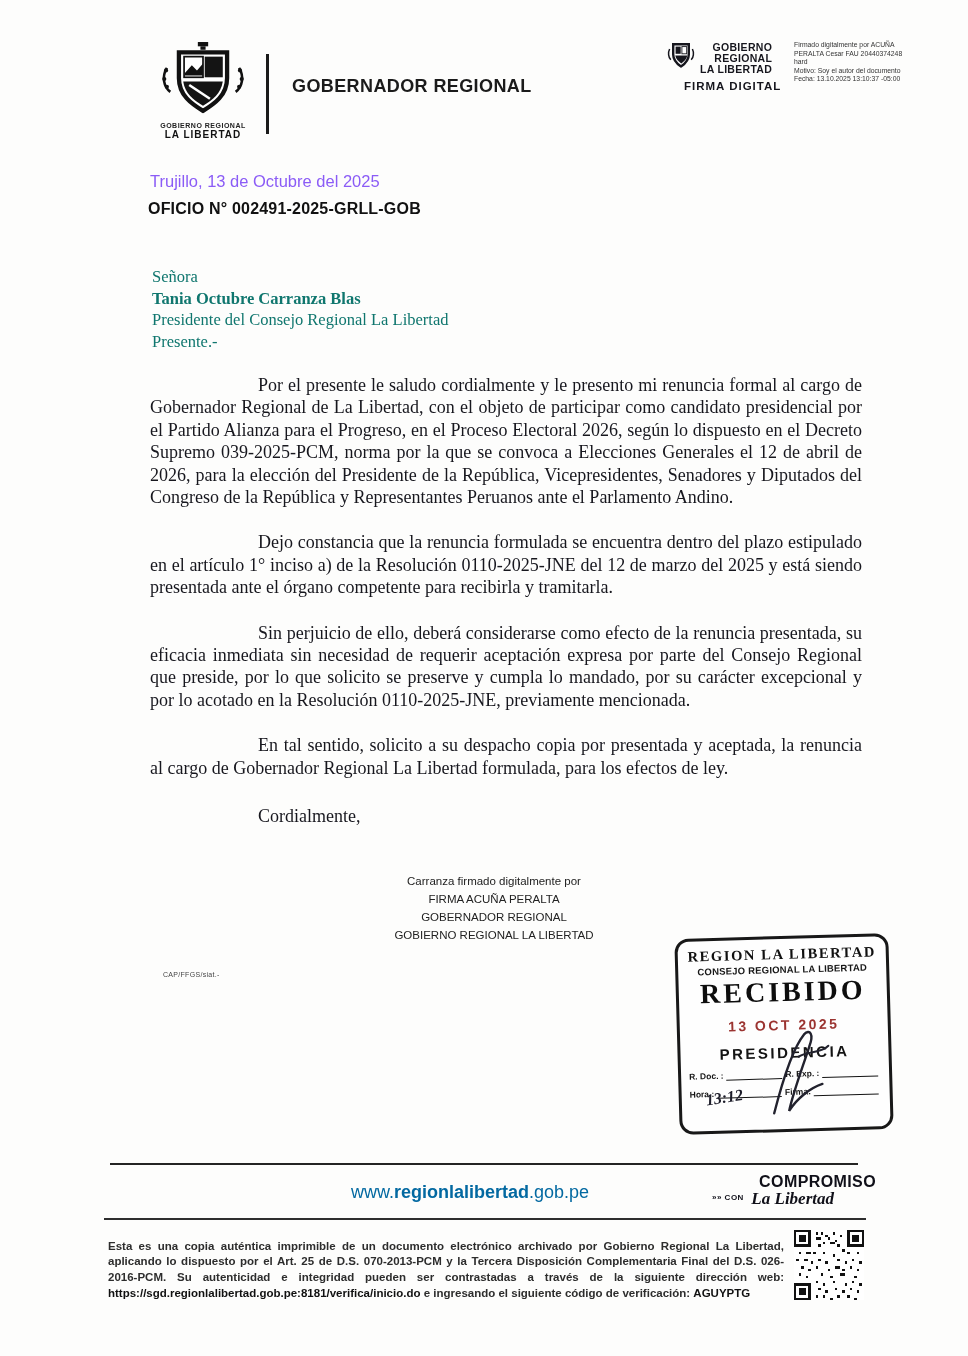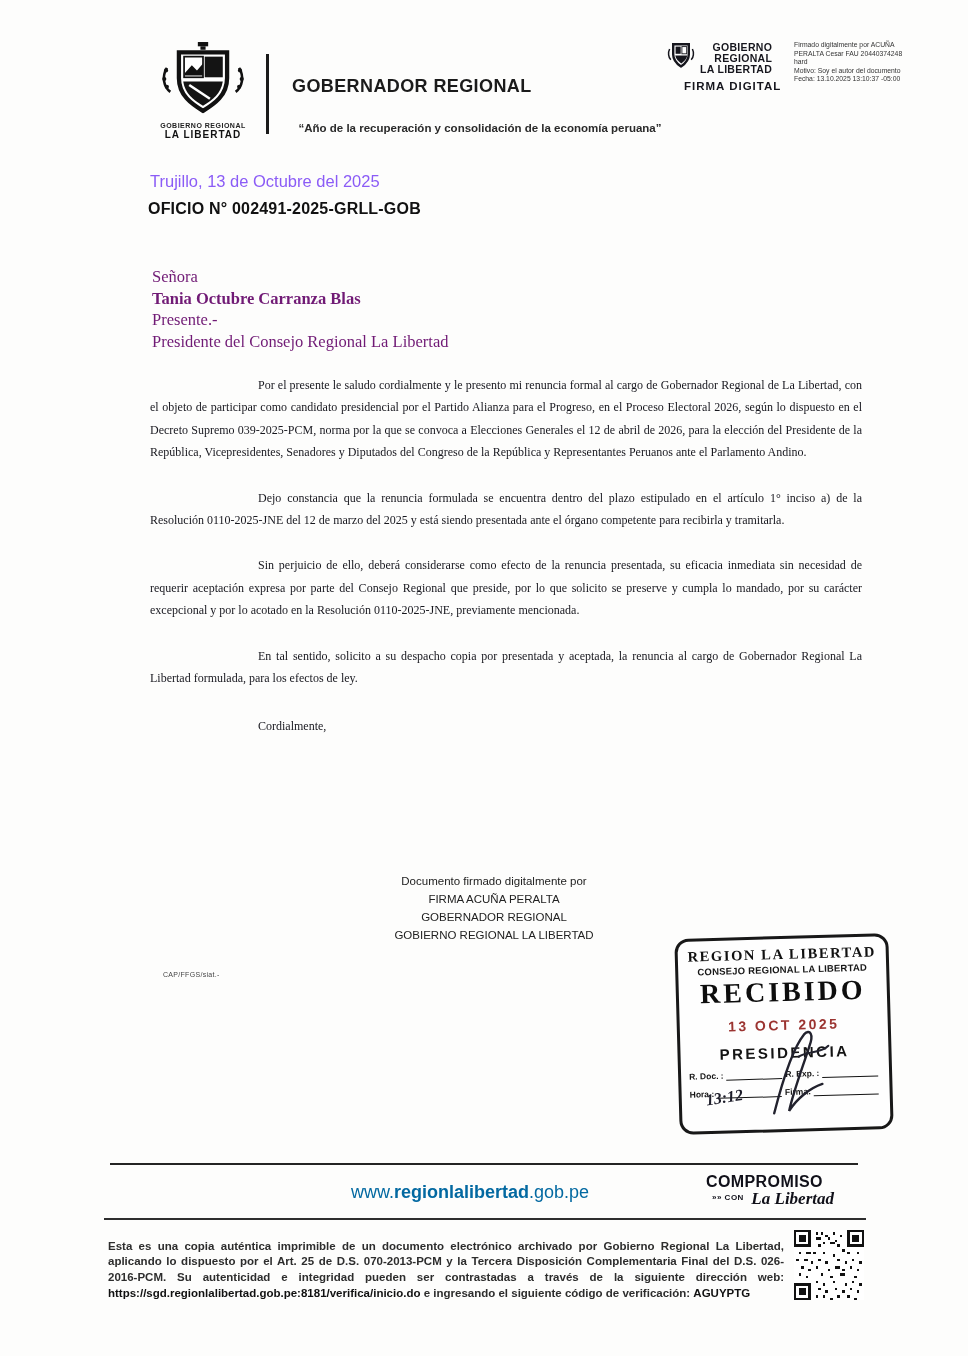"“Año de la recuperación y" div.motto { html: <div>“Año de la recuperación y consolidación de la economía peruana”</div> -> none }
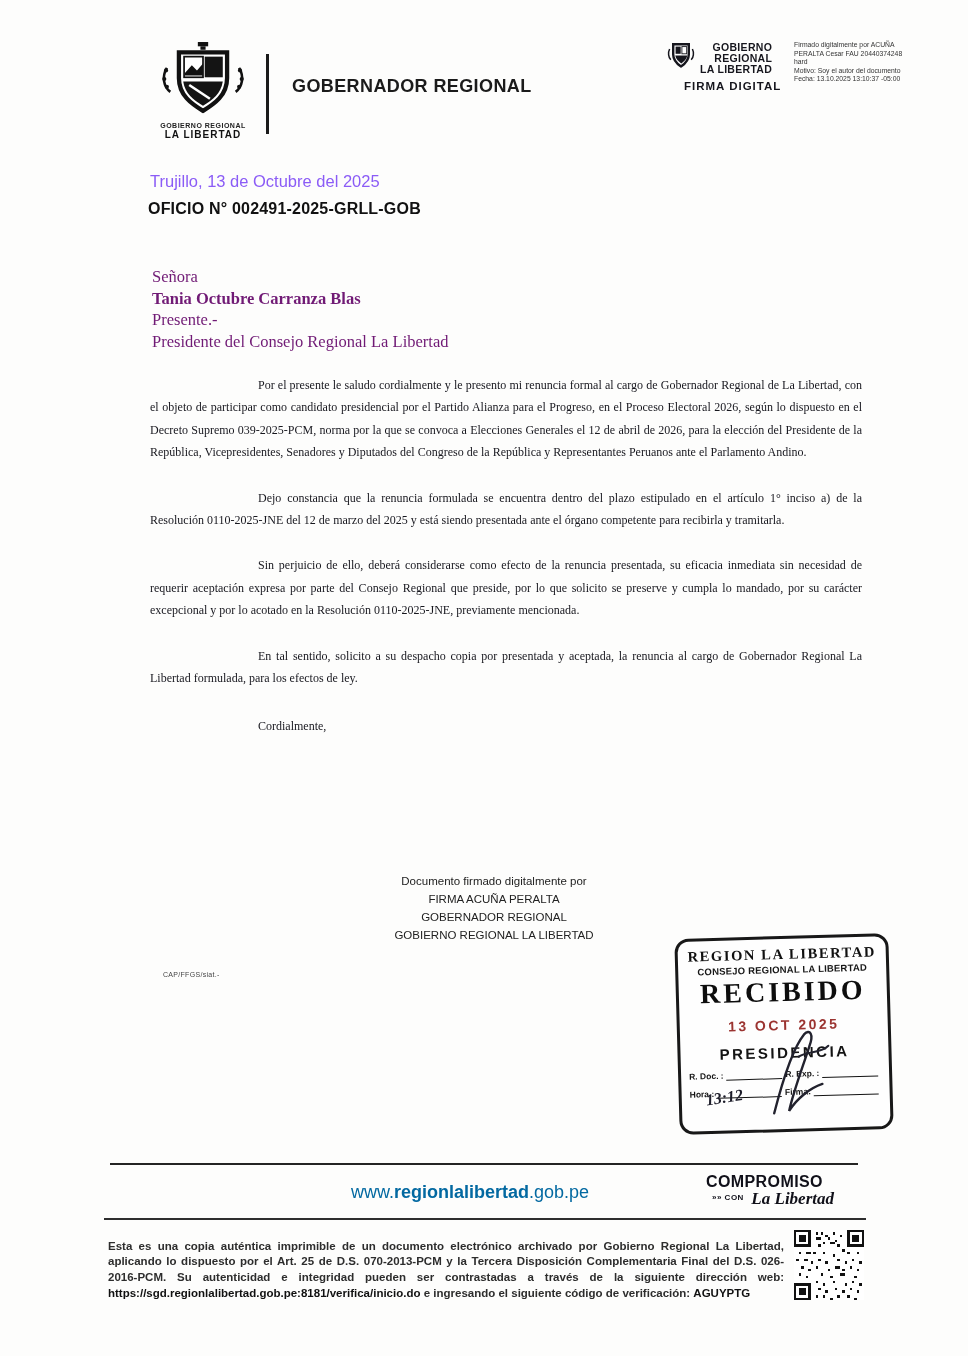"Señora" .recipient { color: #701a75 -> #0f766e }
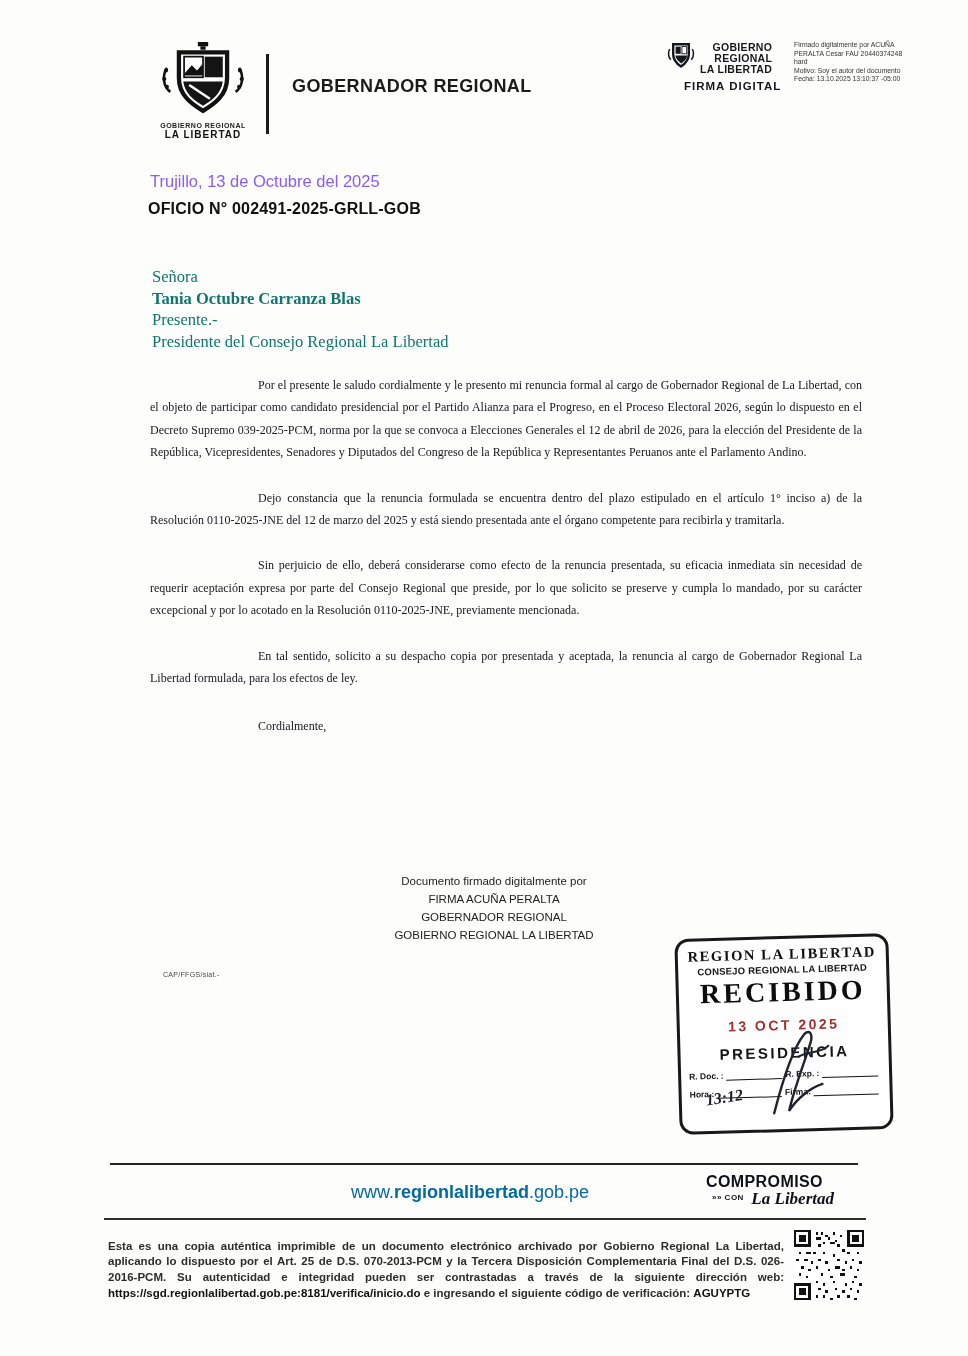"Presente.-" div { order: before "Presidente del Consejo Regional La" -> after "Presidente del Consejo Regional La" }
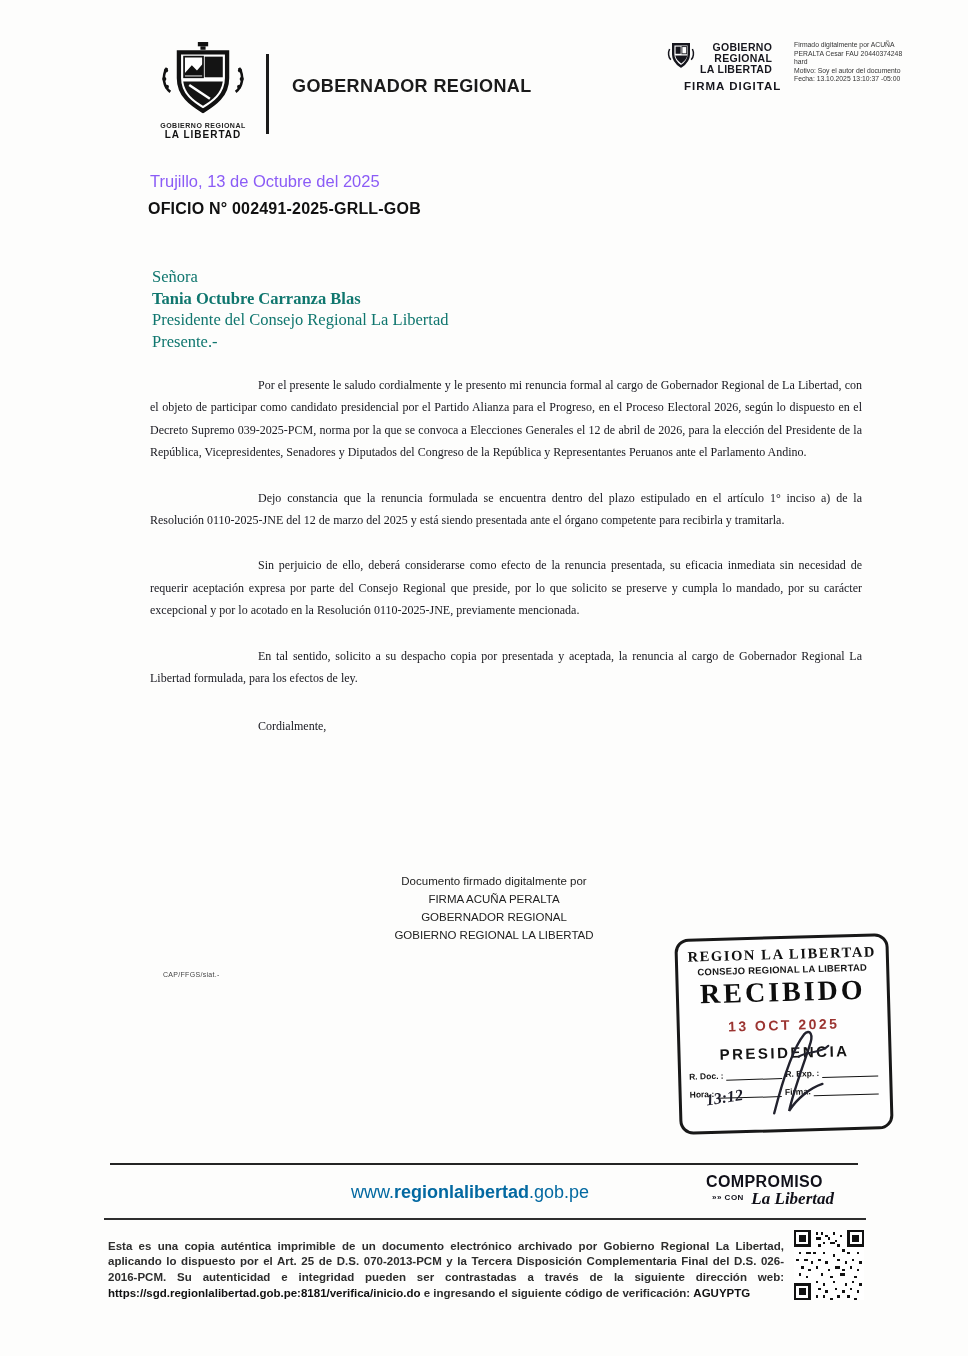"Por el presente le saludo" .body-text p { font-size: 12px -> 18px }
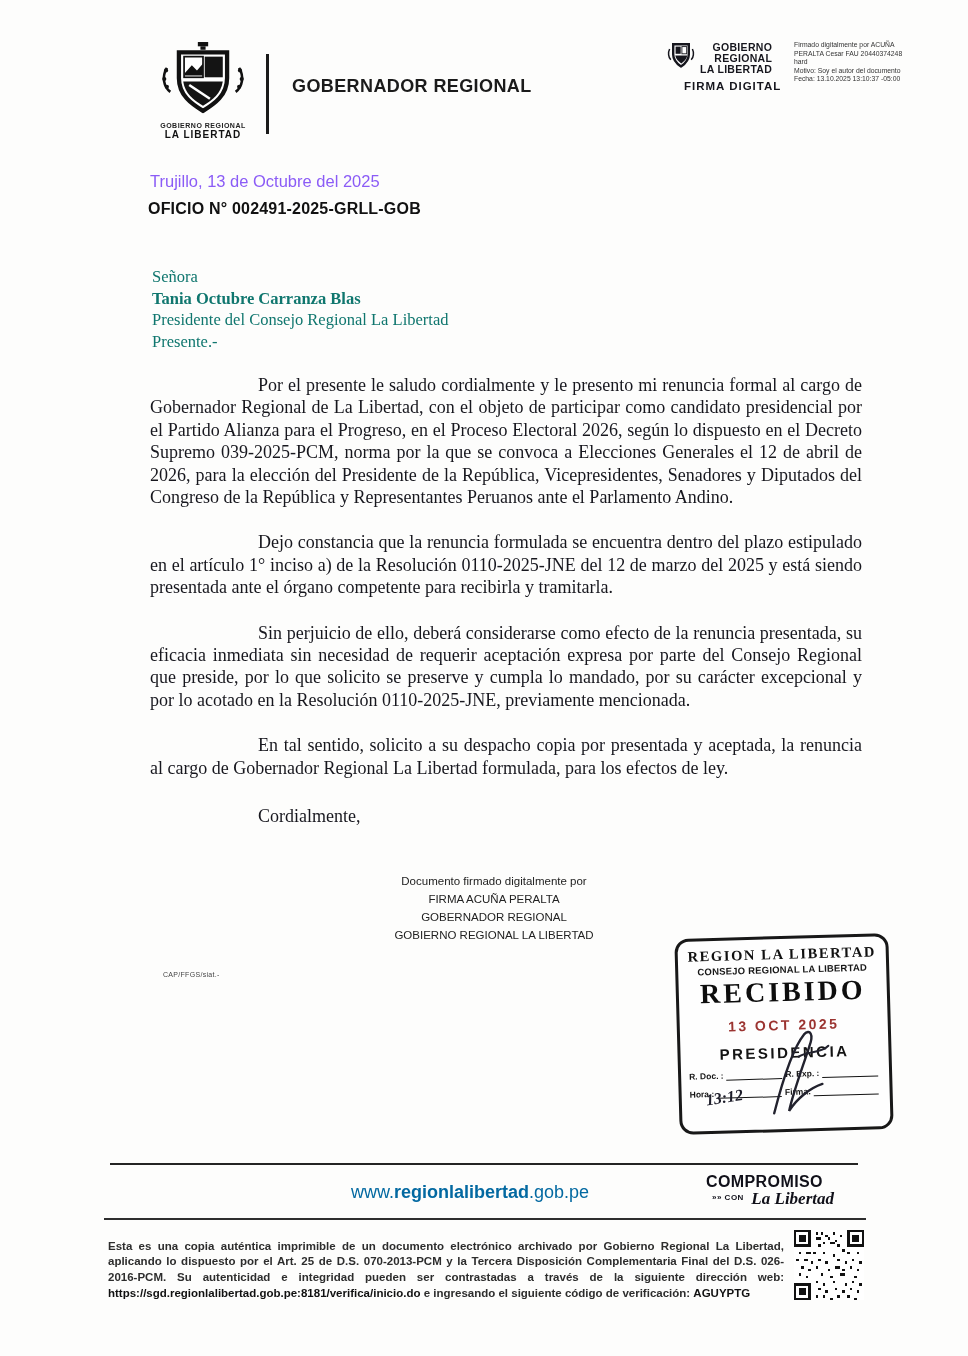"Documento firmado digitalmente por" div { text: Documento -> Carranza }
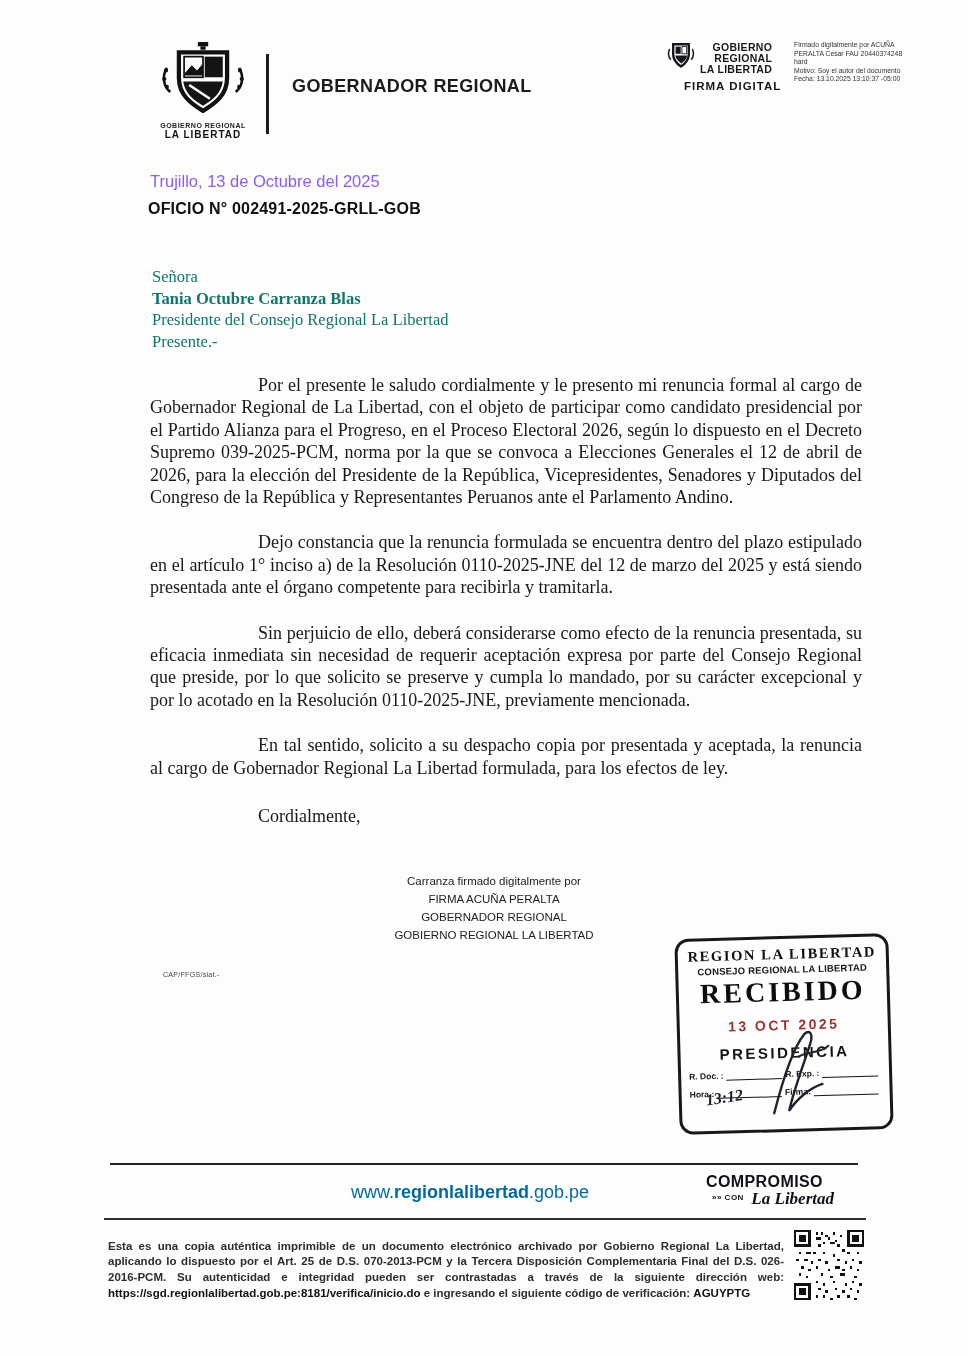"COMPROMISO" .compromiso .c1 { text-align: none -> right }
